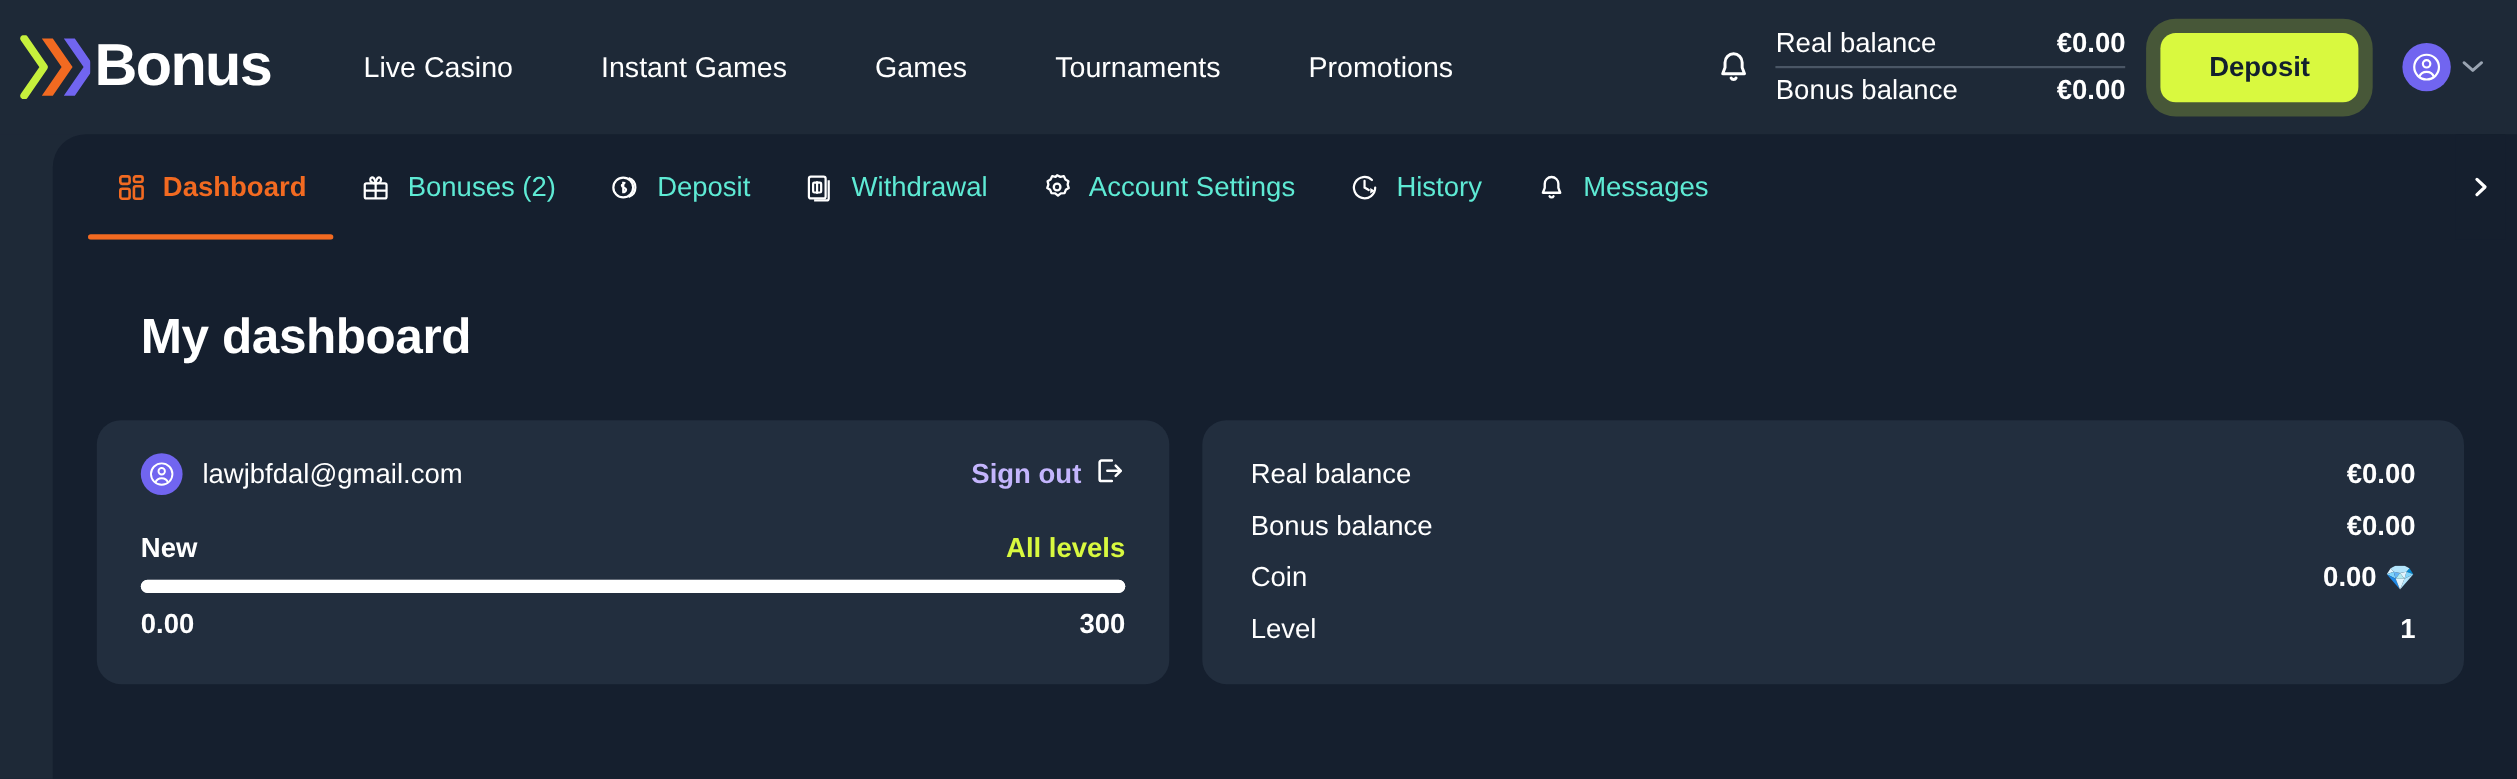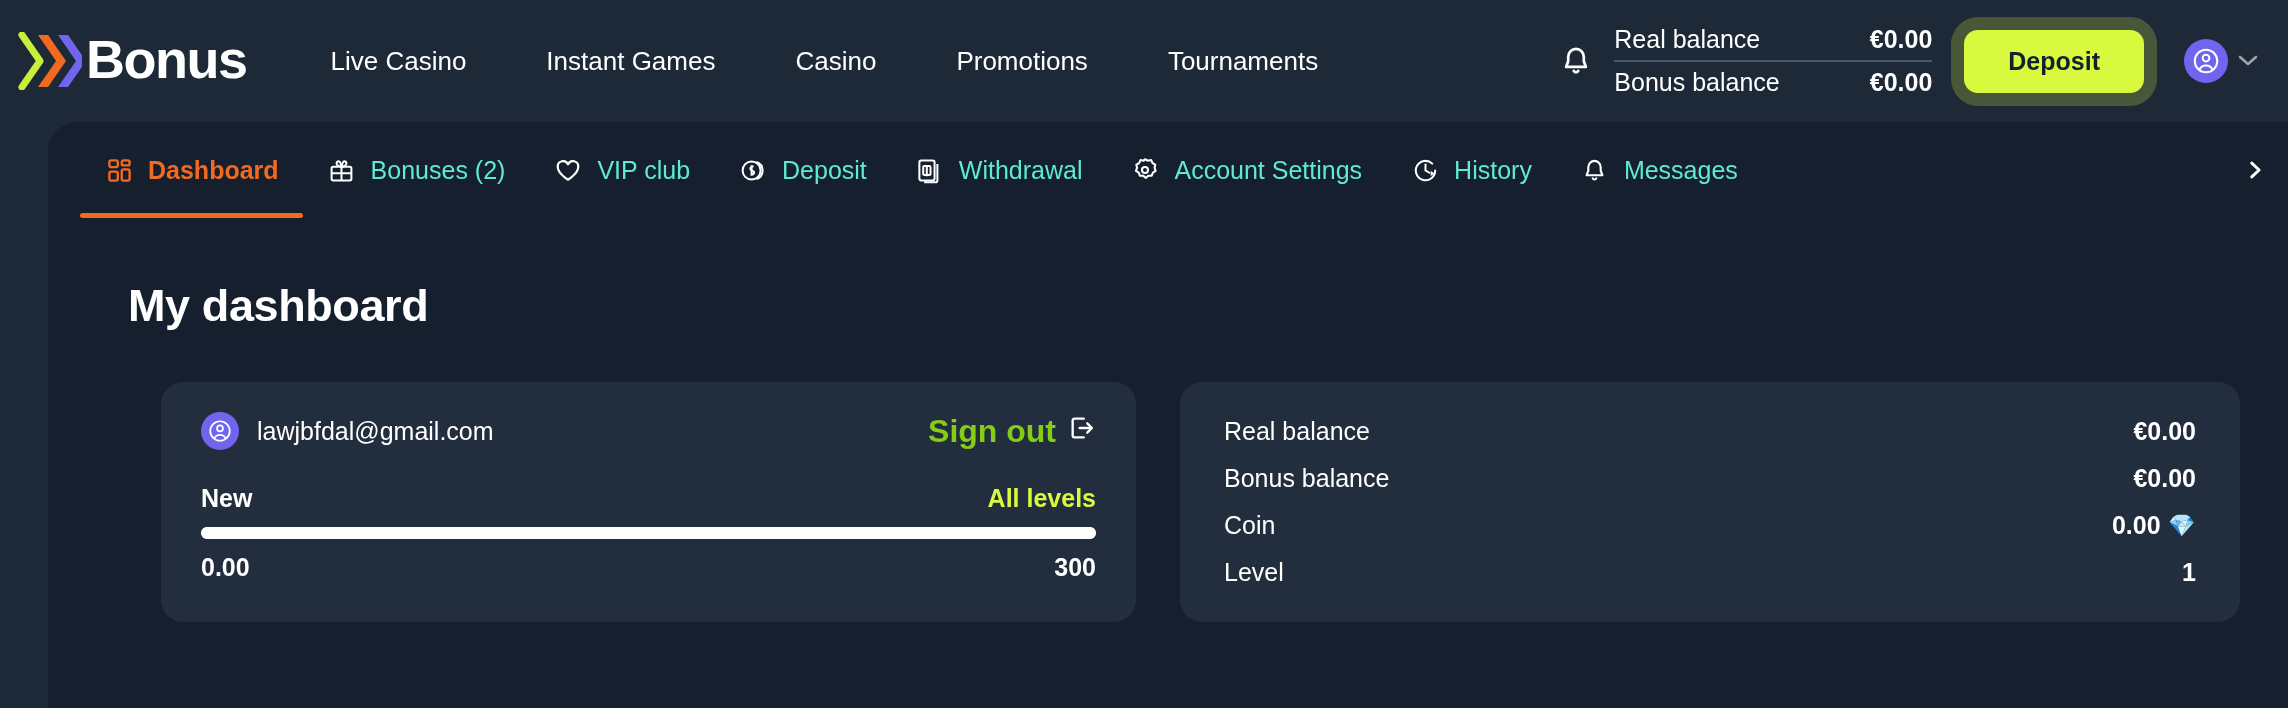"Casino" a { text: Casino -> Games }
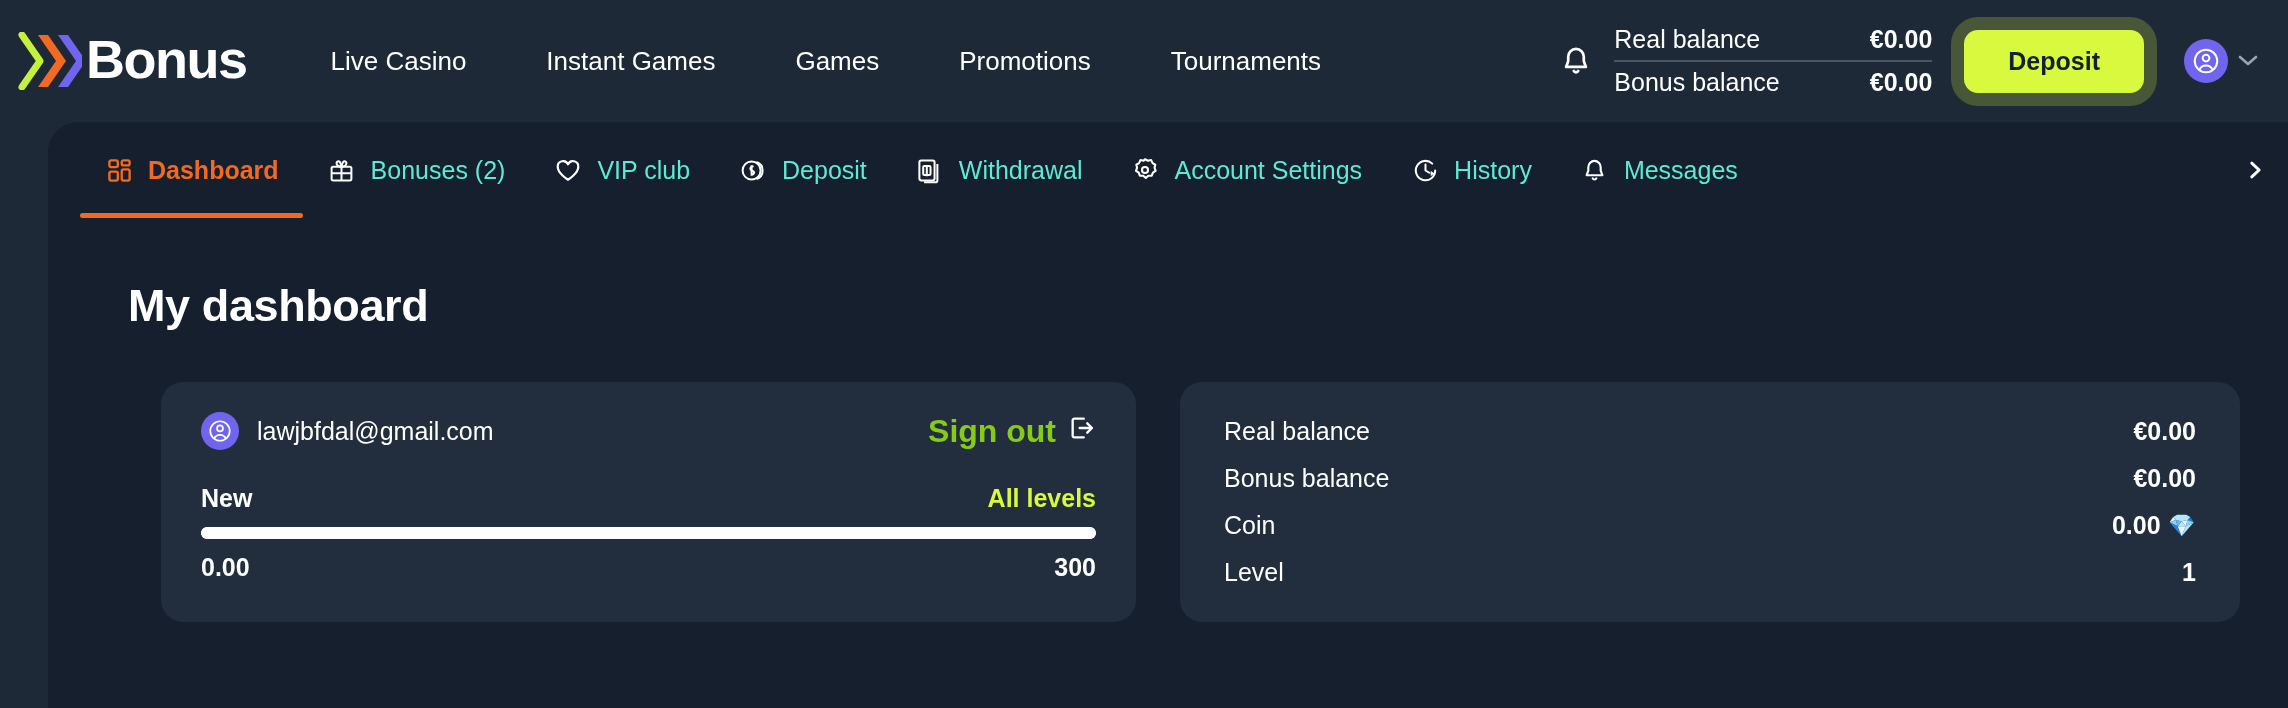"Promotions" a { order: before "Tournaments" -> after "Tournaments" }
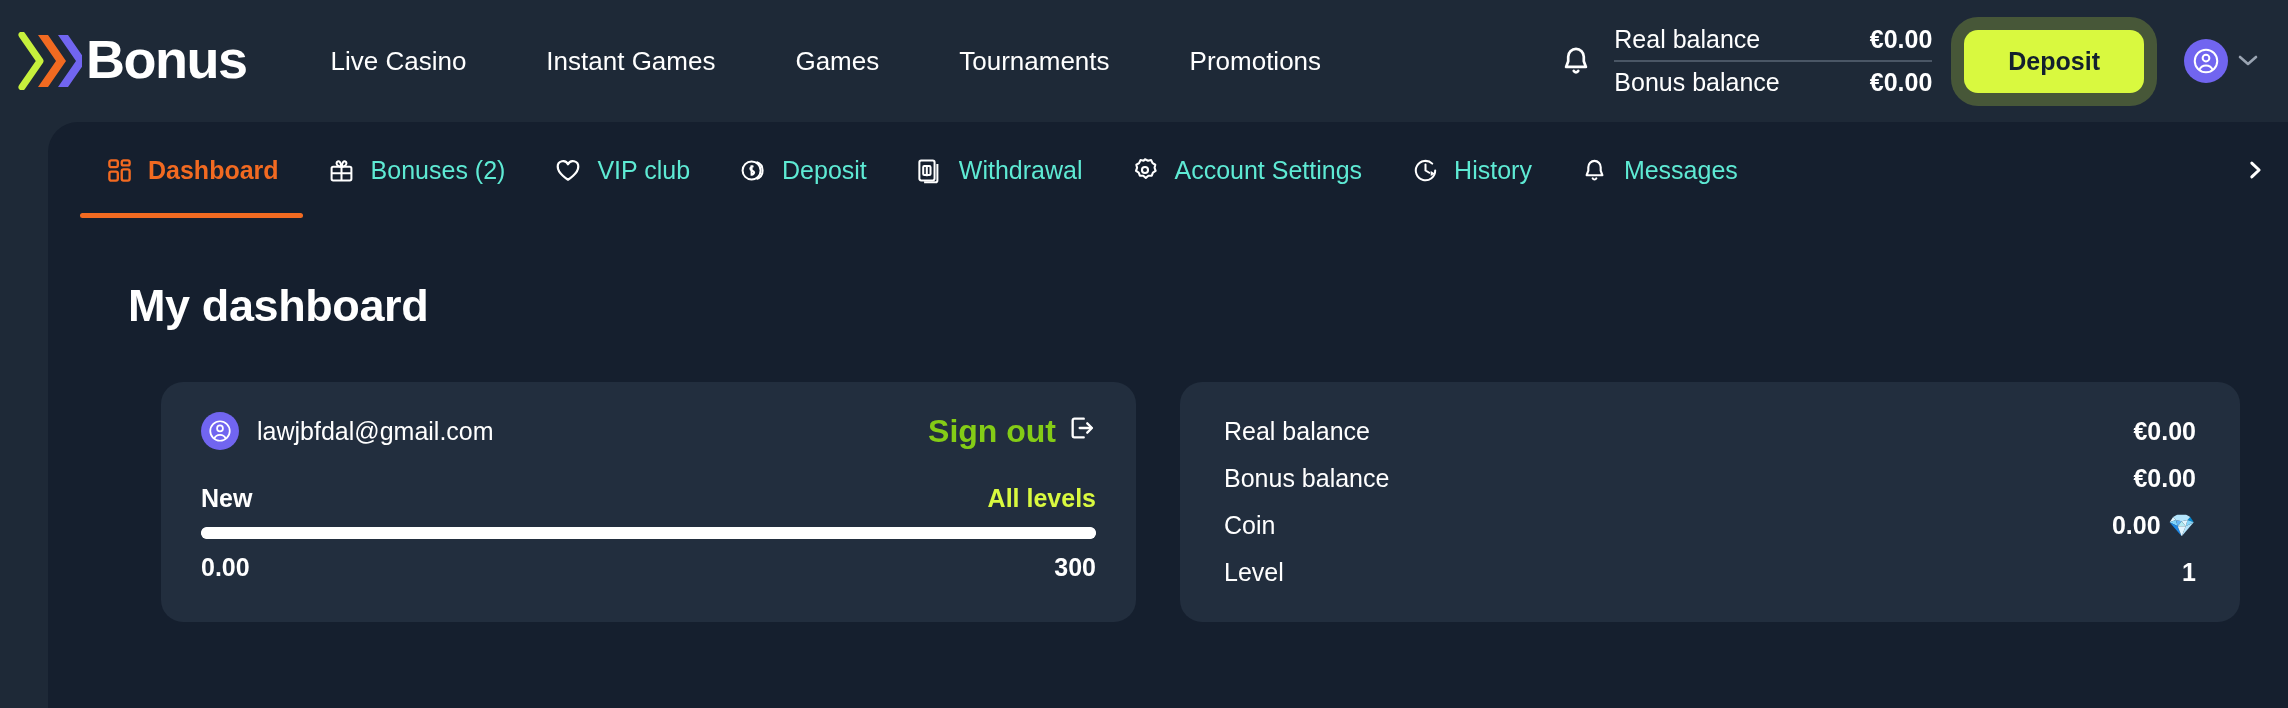"VIP club" div.tab { html: <div> <span> <svg> <path></path> </svg> </span> <span>VIP club</span> </div> -> none }
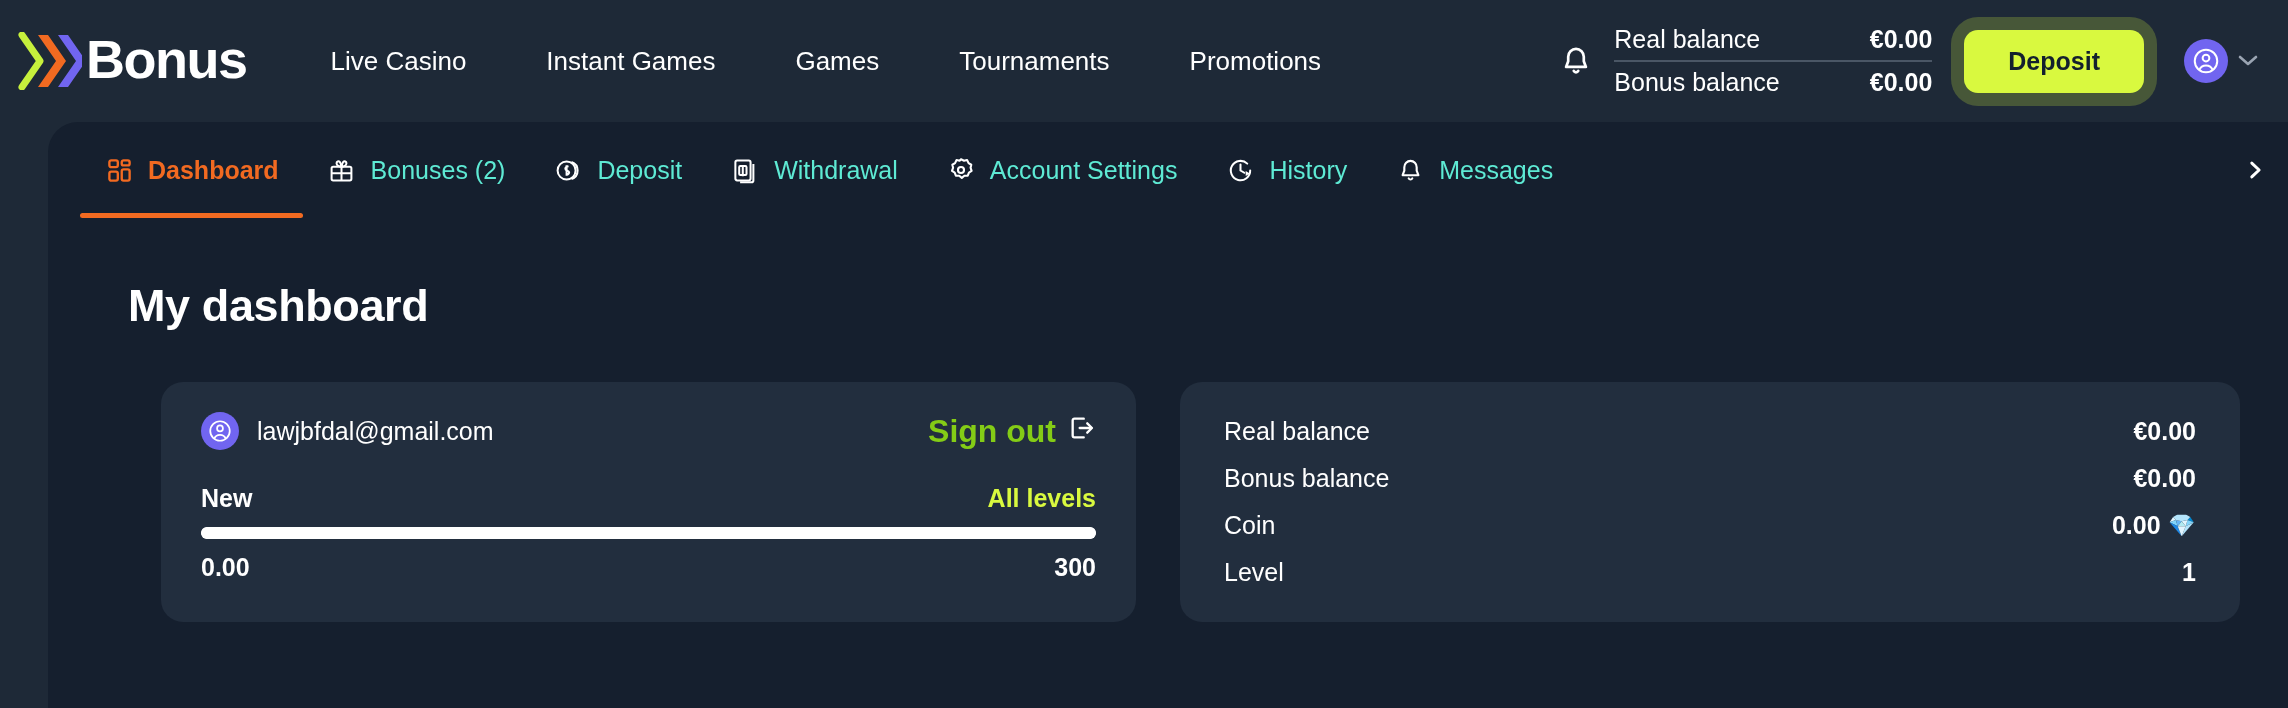"lawjbfdal@gmail.com" .cards-row { gap: 44px -> 30px; margin: 50px 48px 0 113px -> 50px 48px 0 40px }
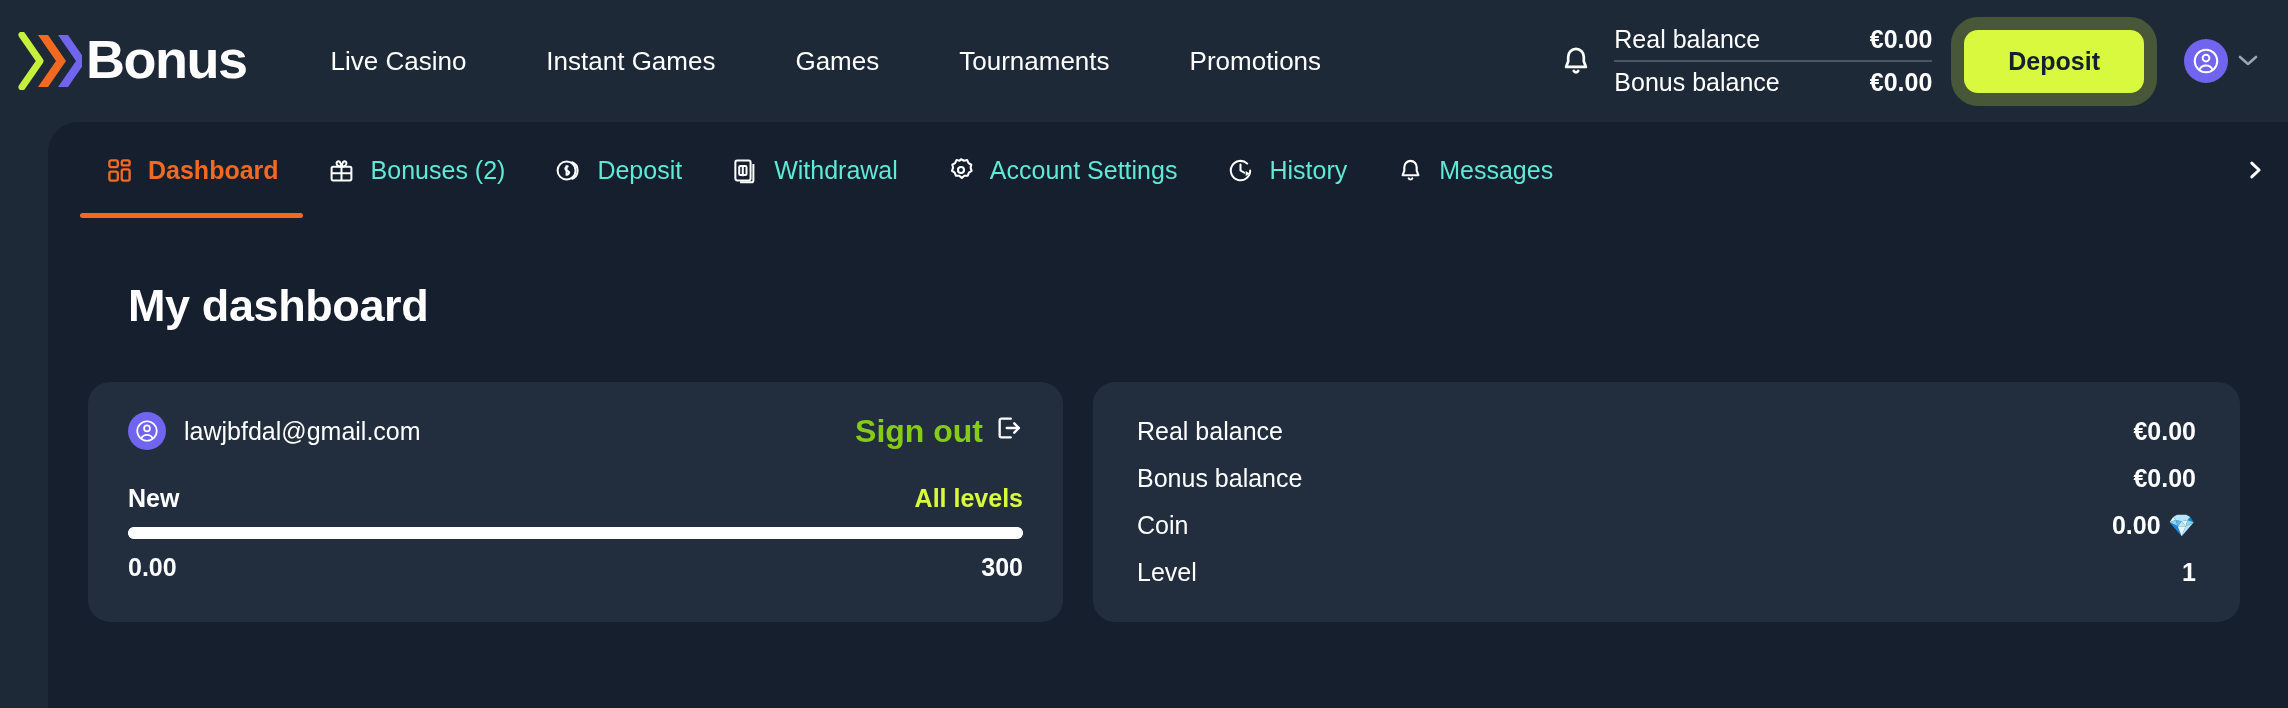"Sign out" .signout { color: #84cc16 -> #c4b5fd; font-size: 32px -> 25px }
